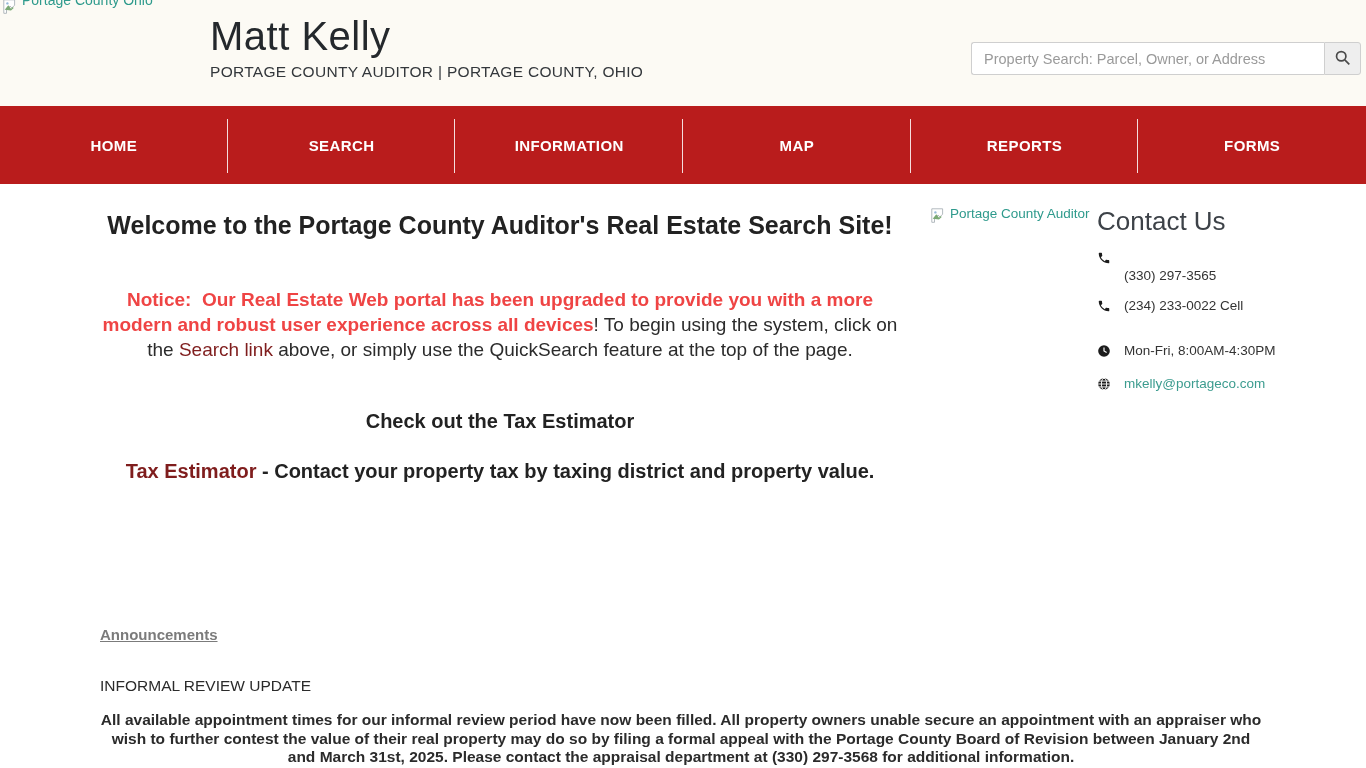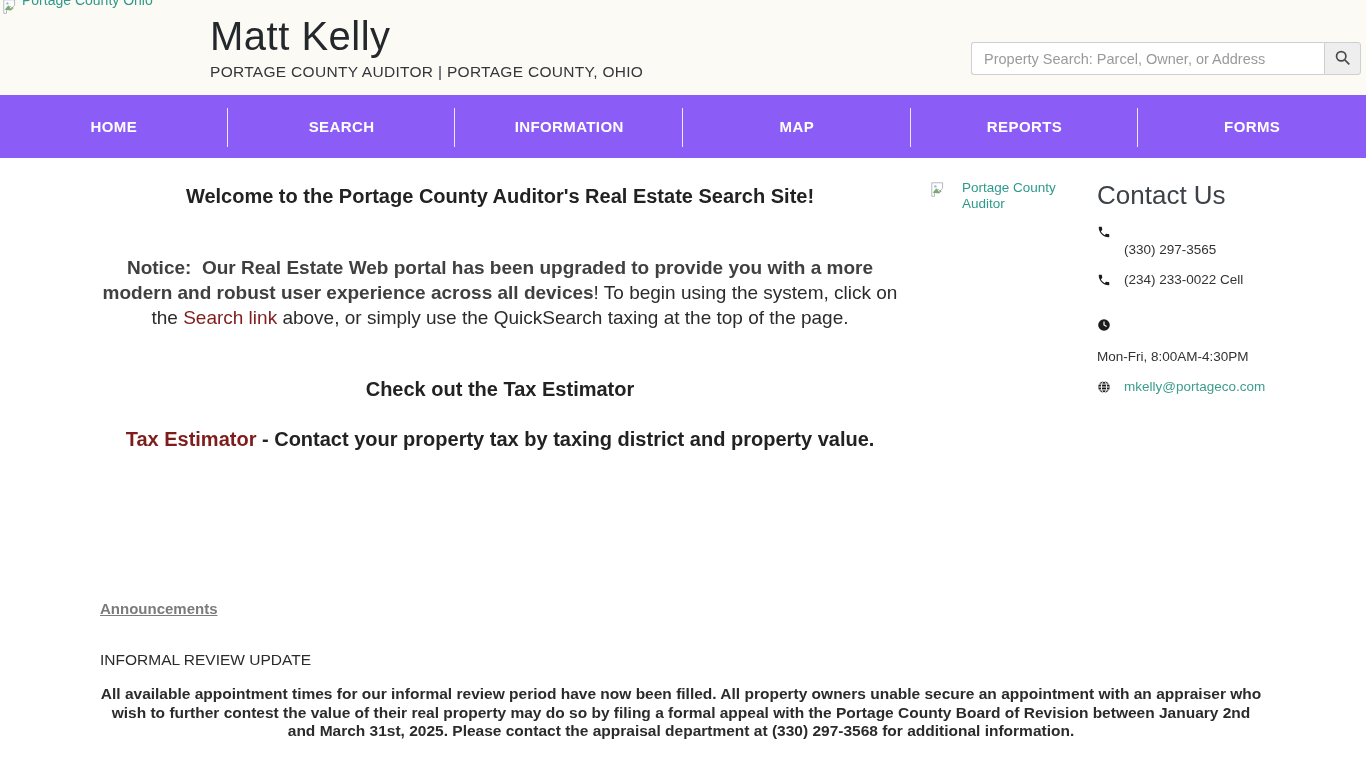"Portage County Ohio" .header { height: 95px -> 106px }
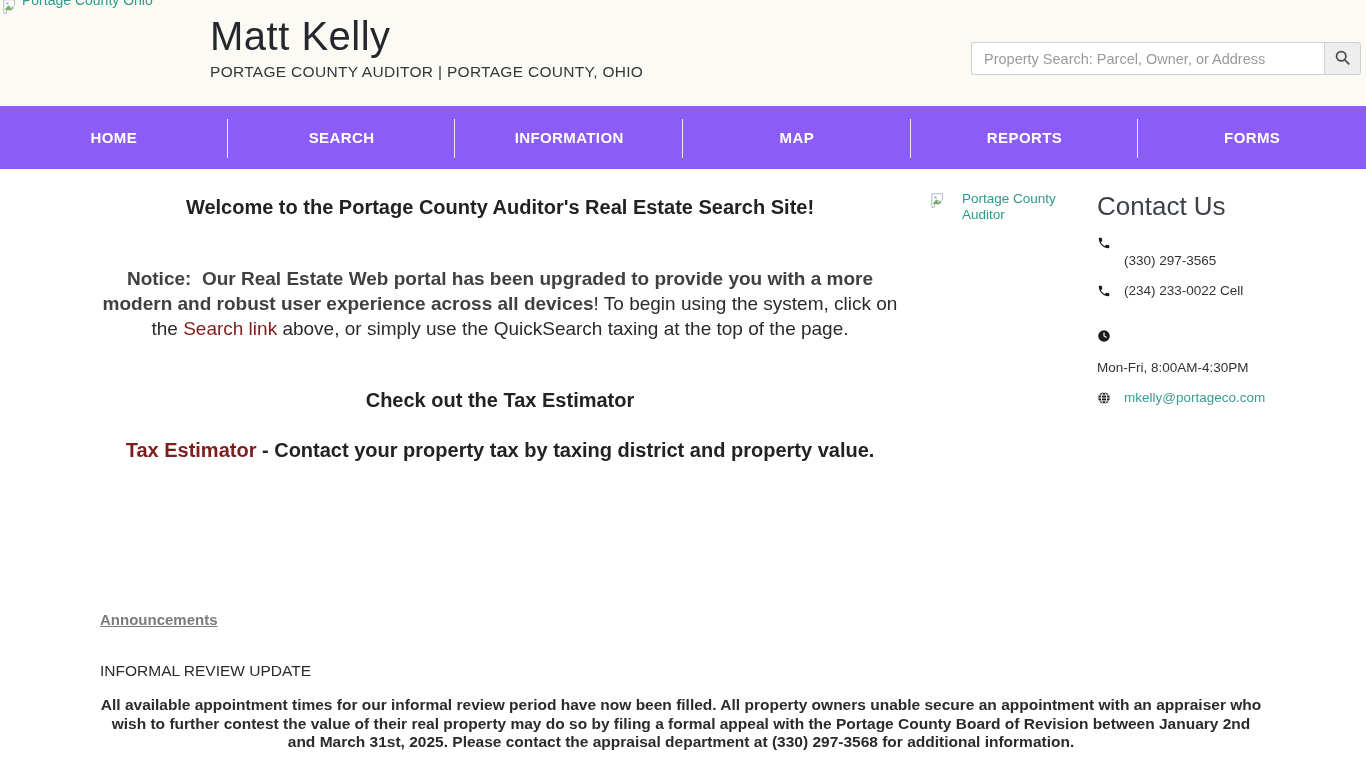"HOME" .nav { background: #8b5cf6 -> #b91c1c; height: 63px -> 78px }
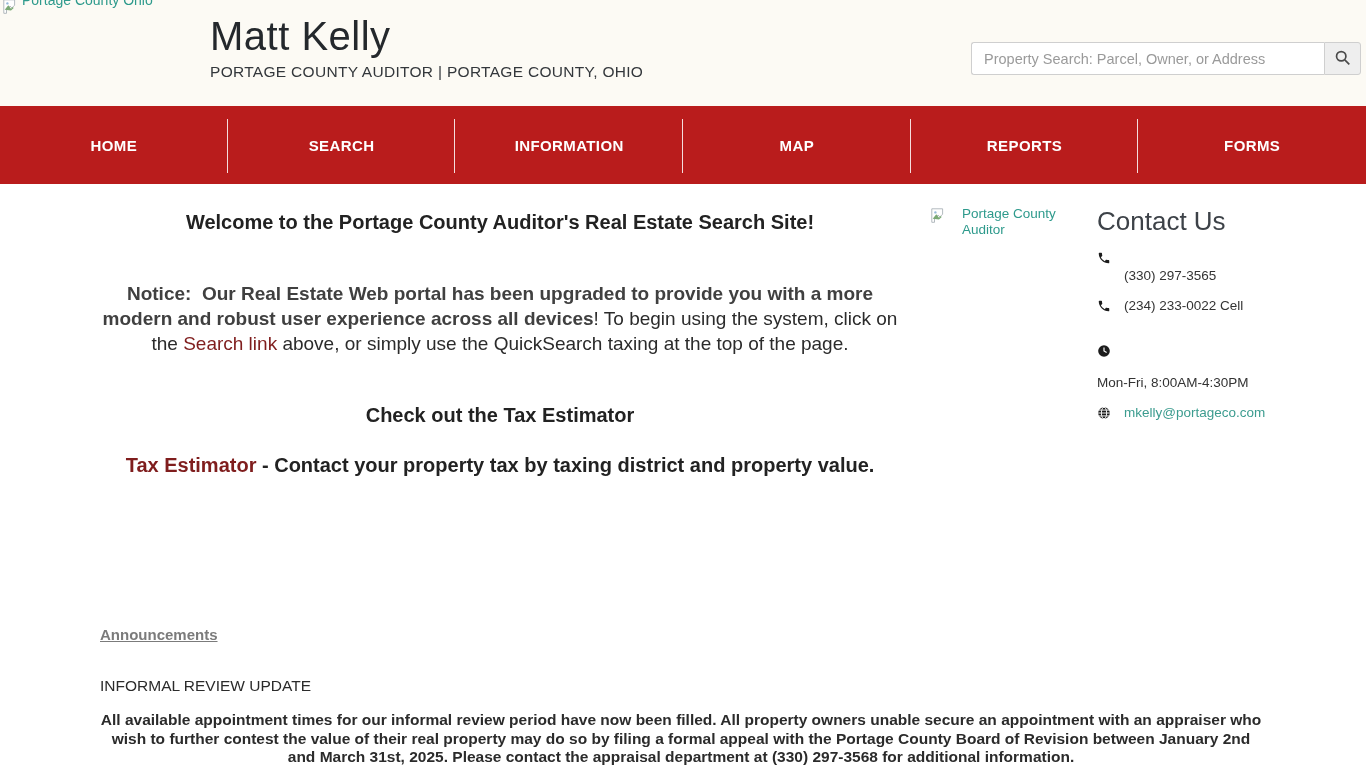"Welcome to the Portage County" .welcome-heading { font-size: 20px -> 25px }
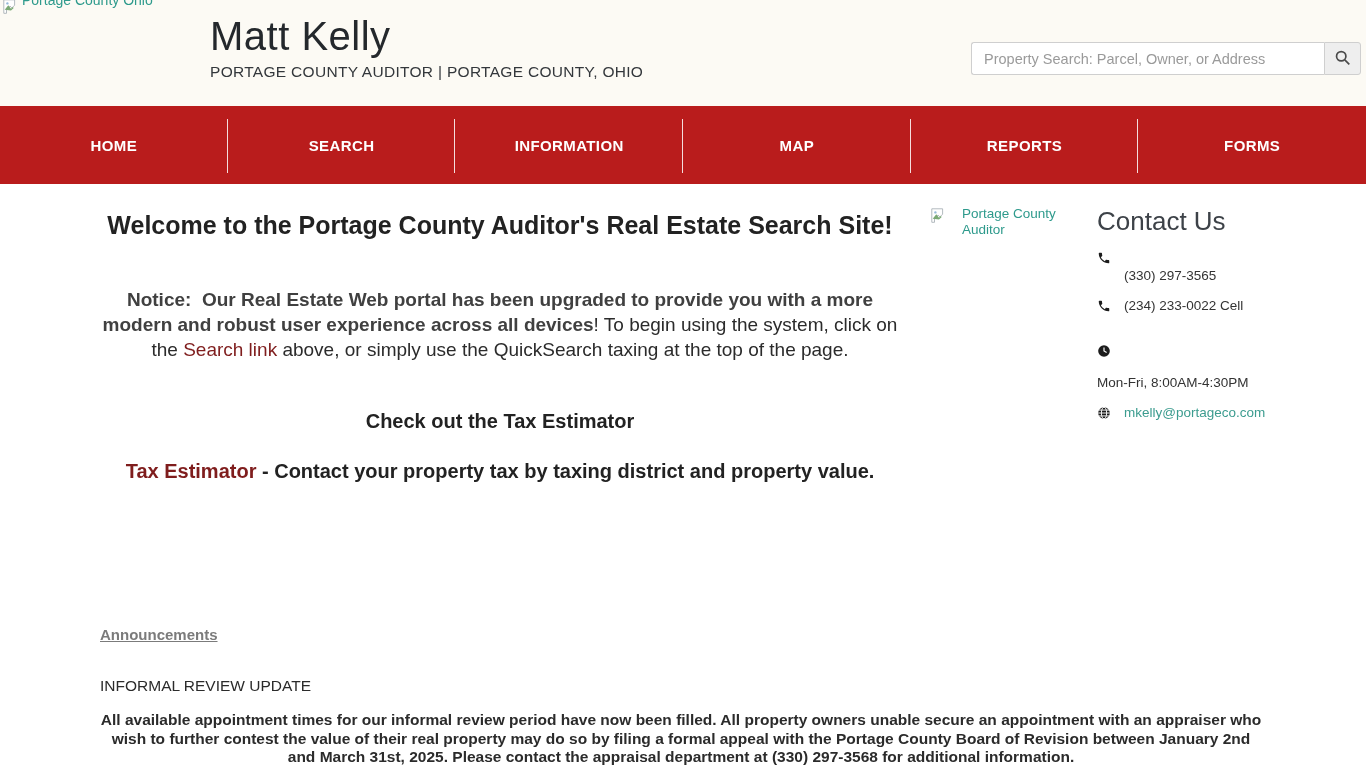"Portage County Auditor" .side-img { gap: 14px -> 2px }
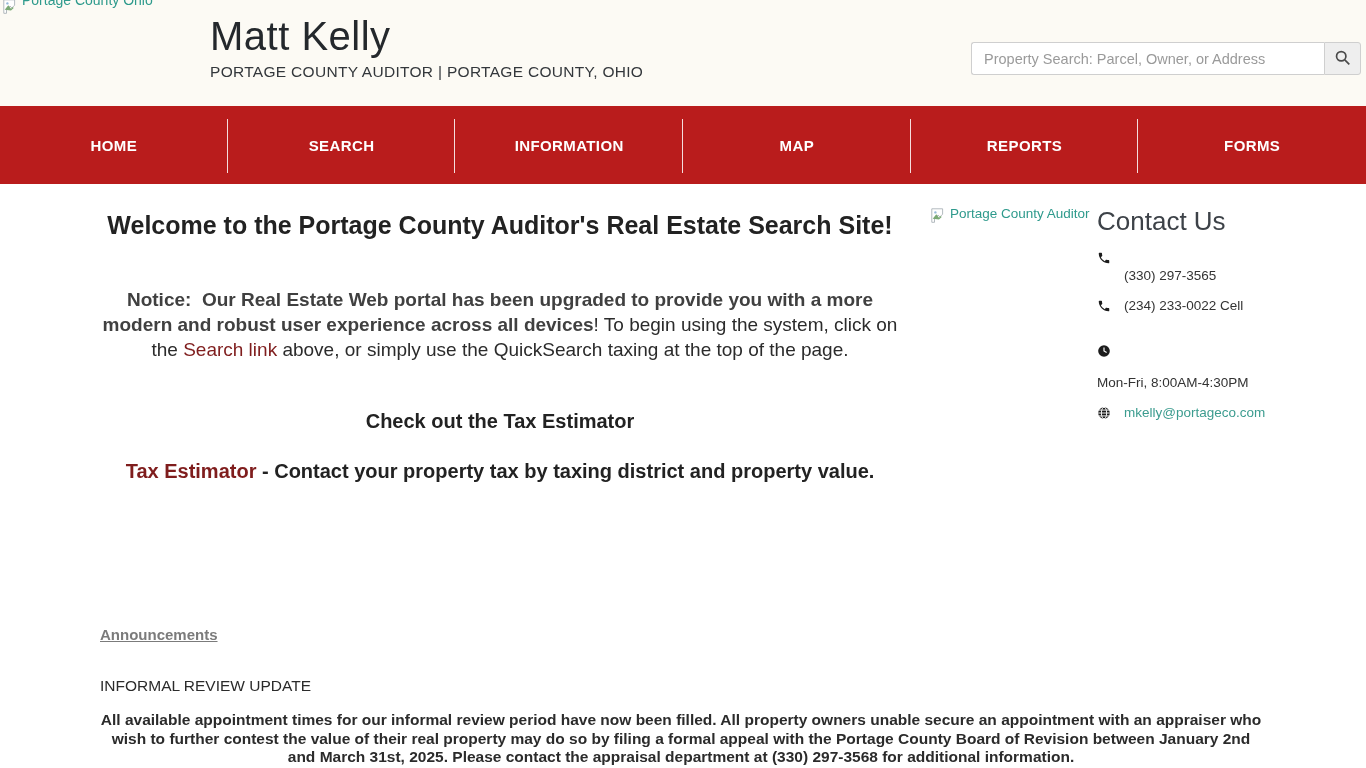"Notice: Our Real Estate Web" .notice b { color: #404040 -> #ef4444 }
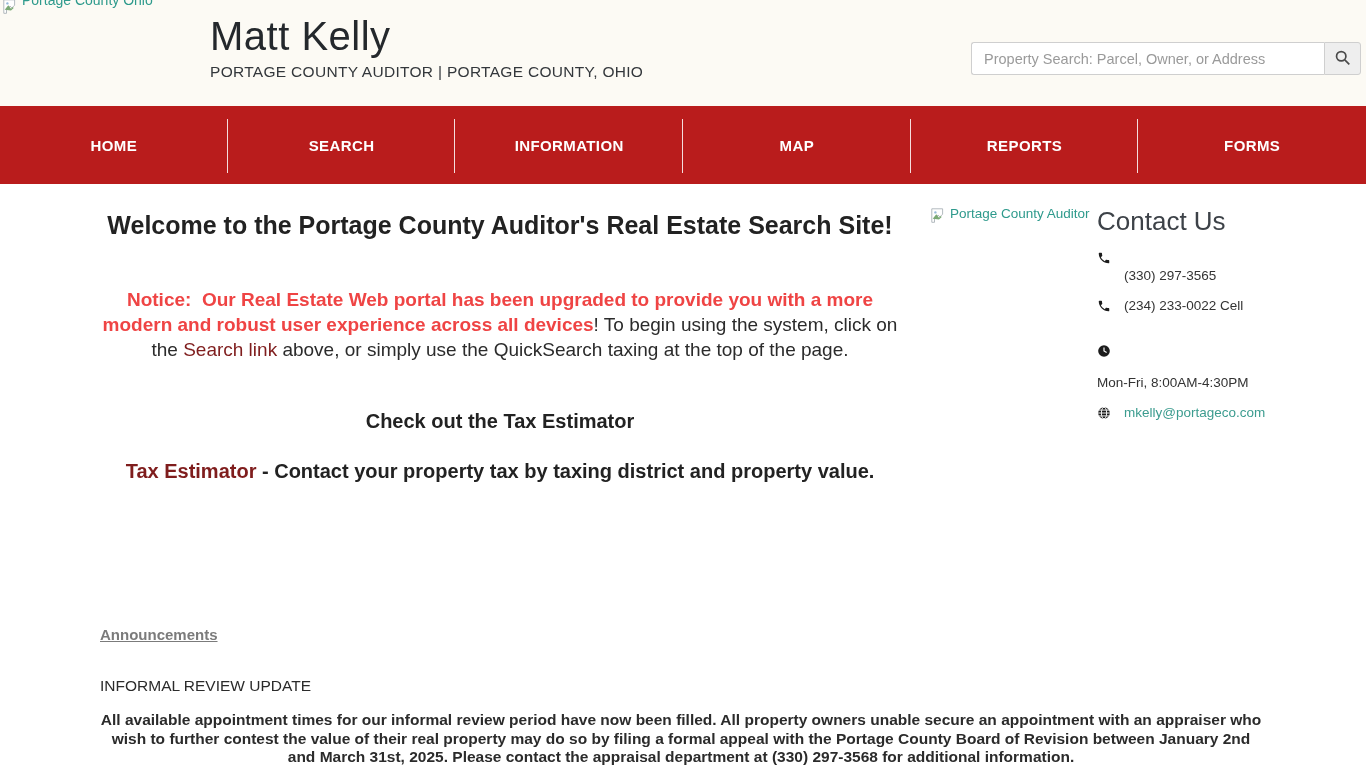"above, or simply use the" span { text: taxing -> feature }
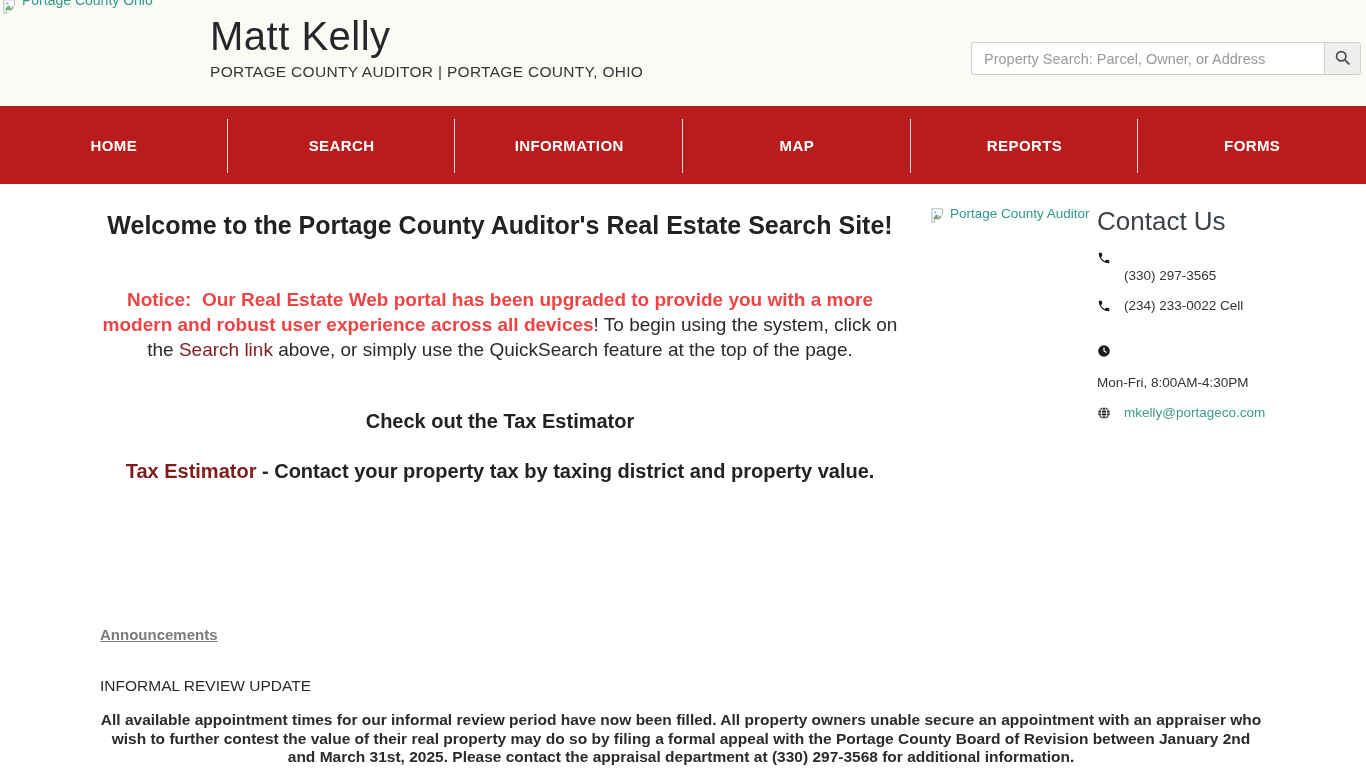"Mon-Fri, 8:00AM-4:30PM" .row-gap-top { flex-direction: column -> none }
